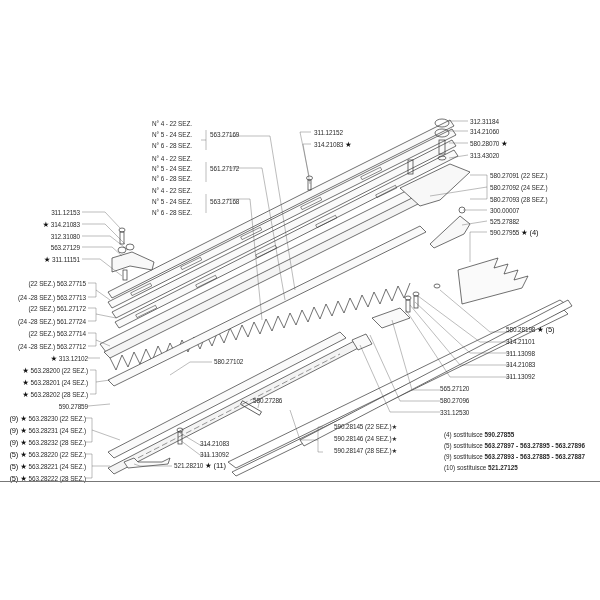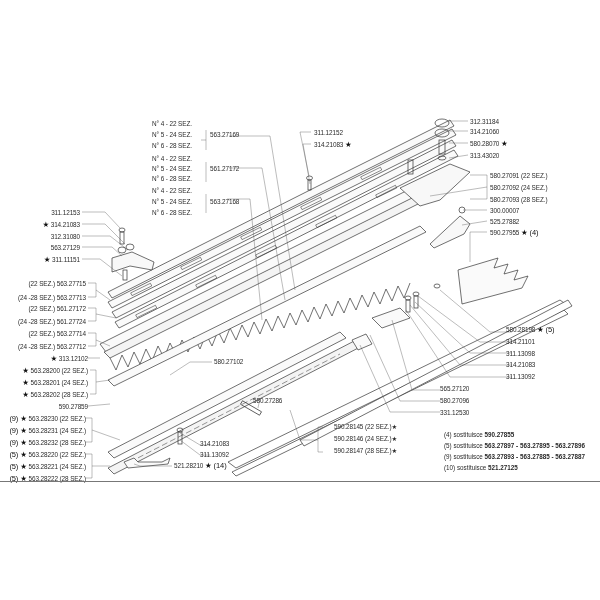"★ (14)" span.star { text: 14 -> 11 }
